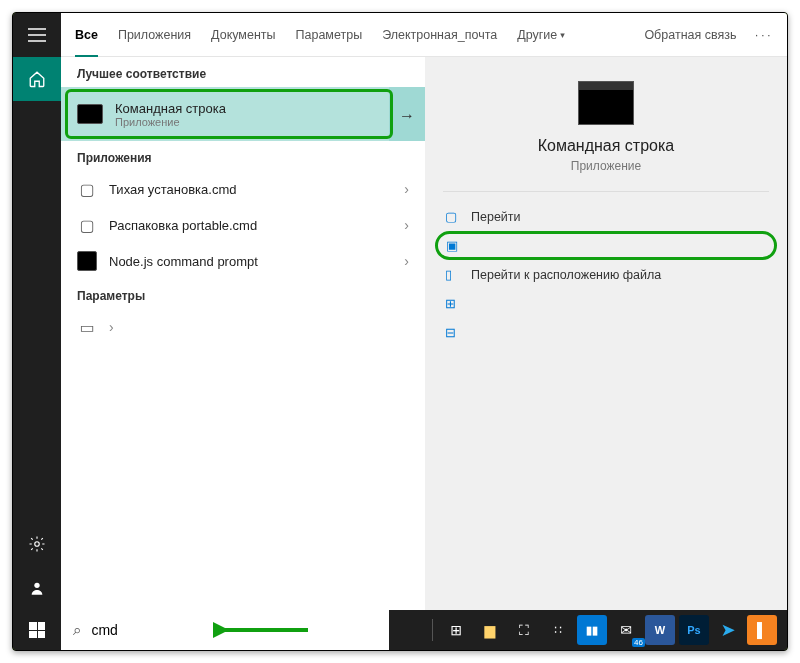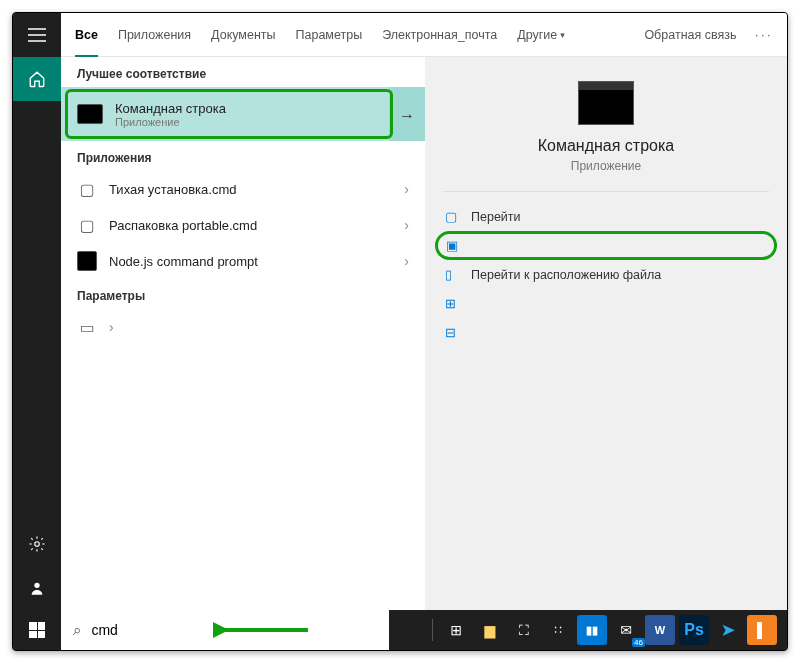"Ps" .tb.dk { font-size: 16px -> 11px }
